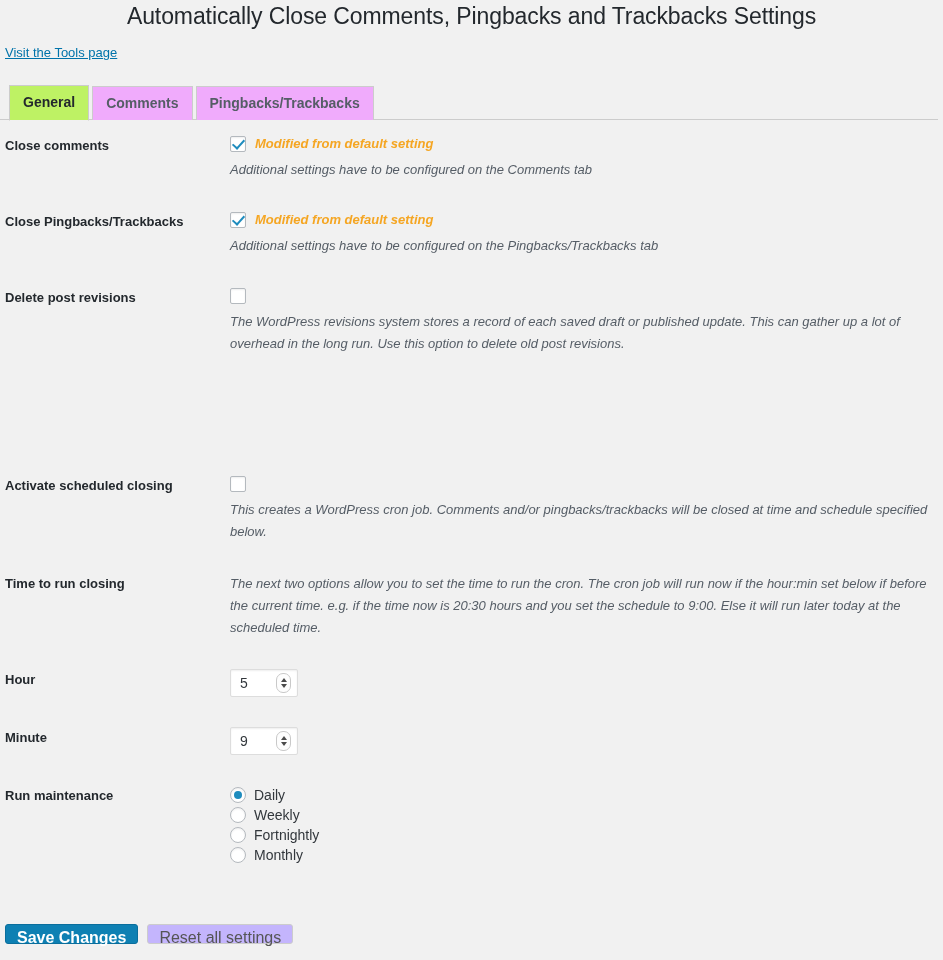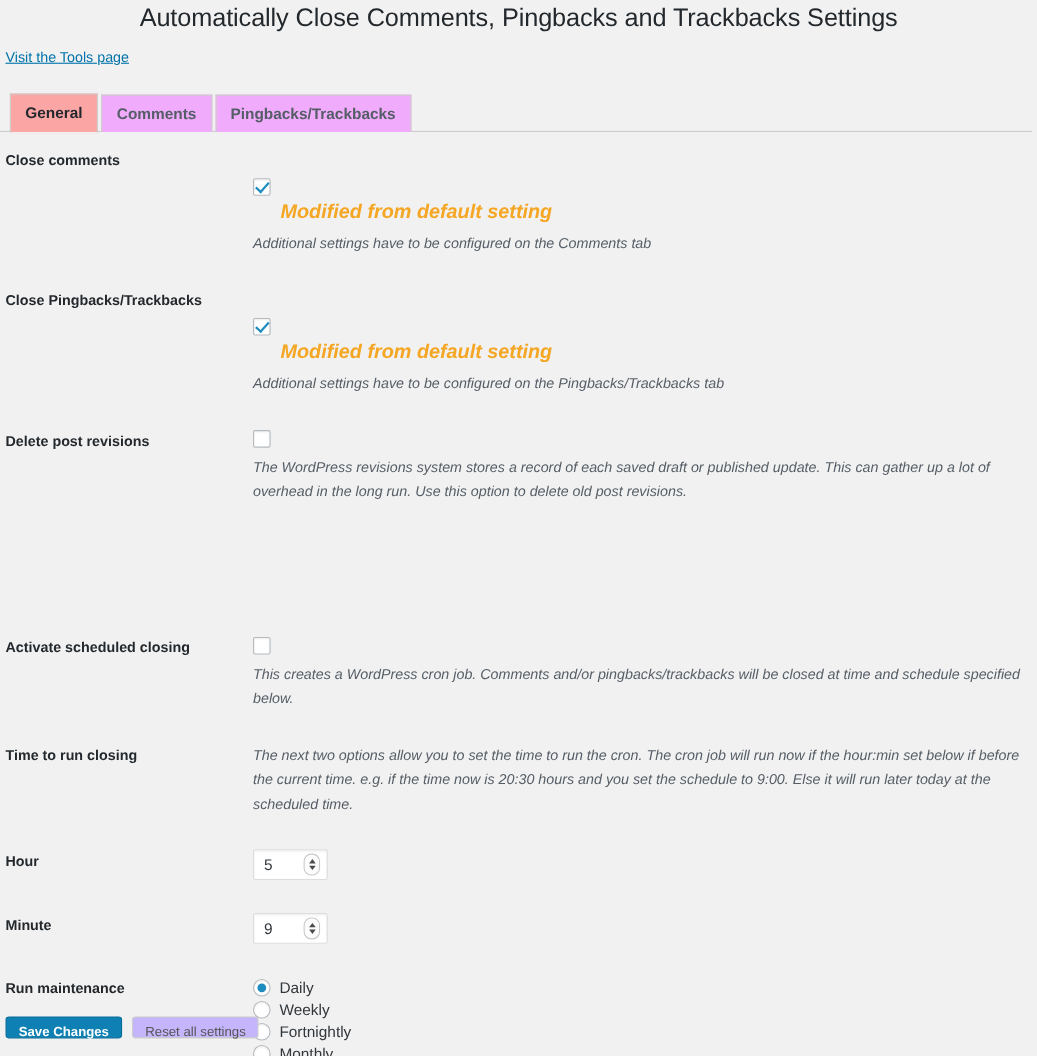"General" .nav-tab.active { background: #fca5a5 -> #bef264 }
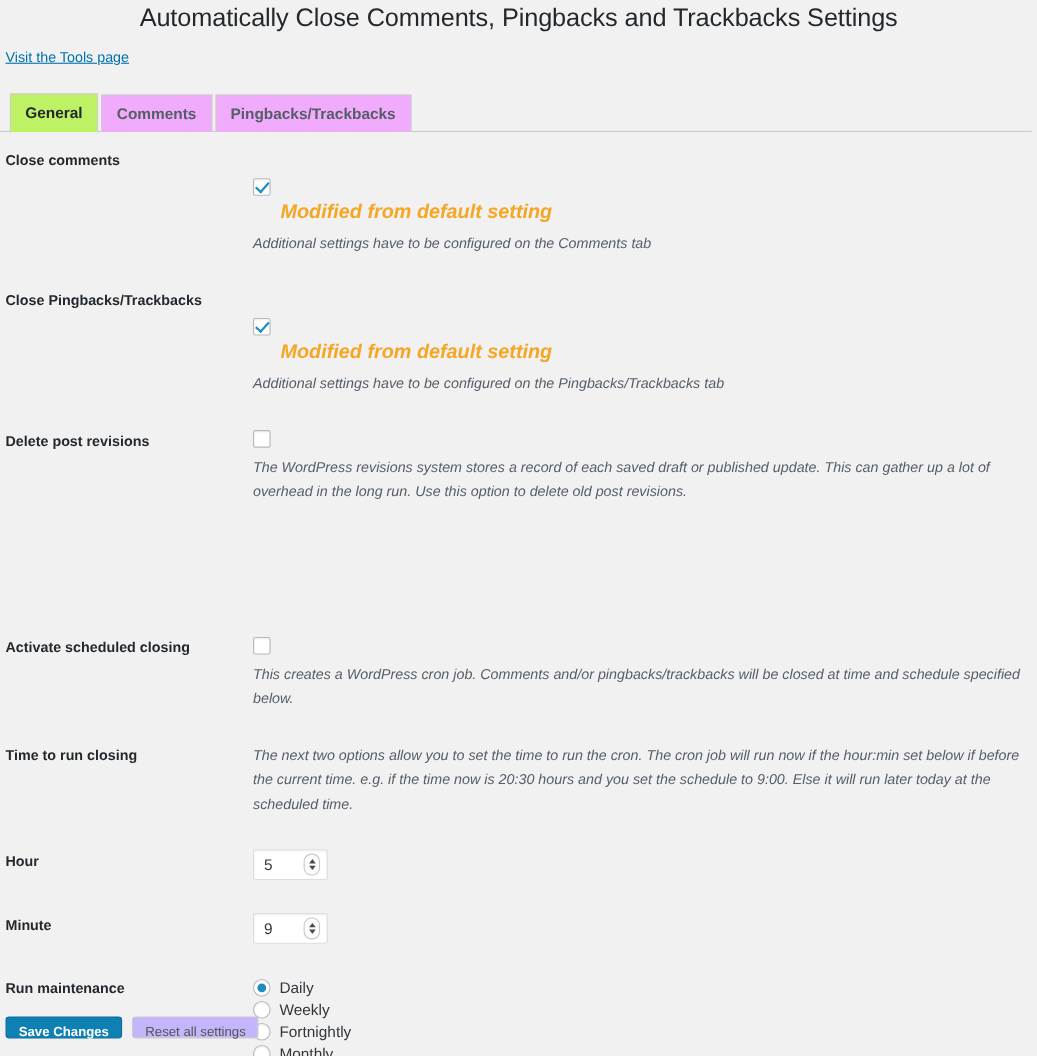"Modified from default setting" .modified-note { font-size: 18px -> 13px; margin-top: 46px -> none }
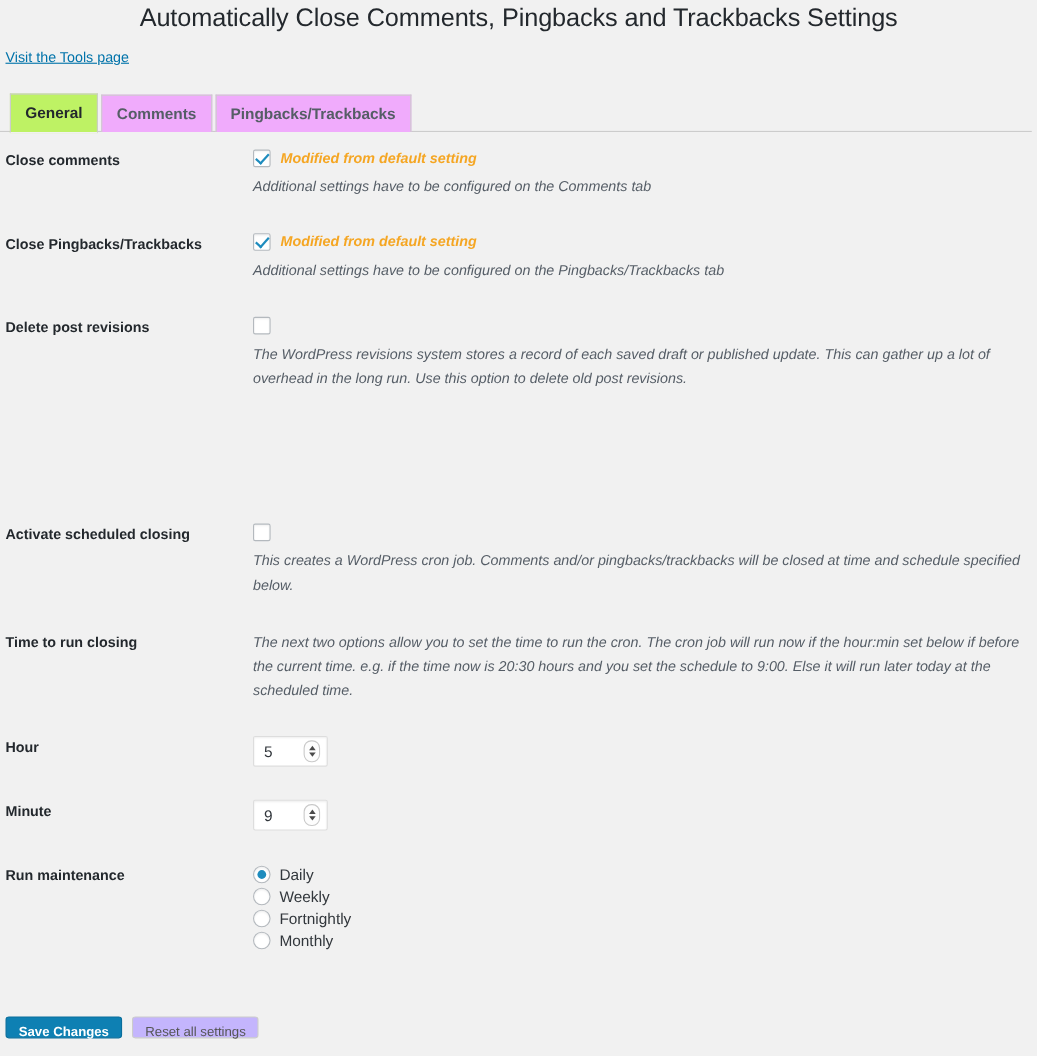"Save Changes" .btn { font-size: 12px -> 16px }
